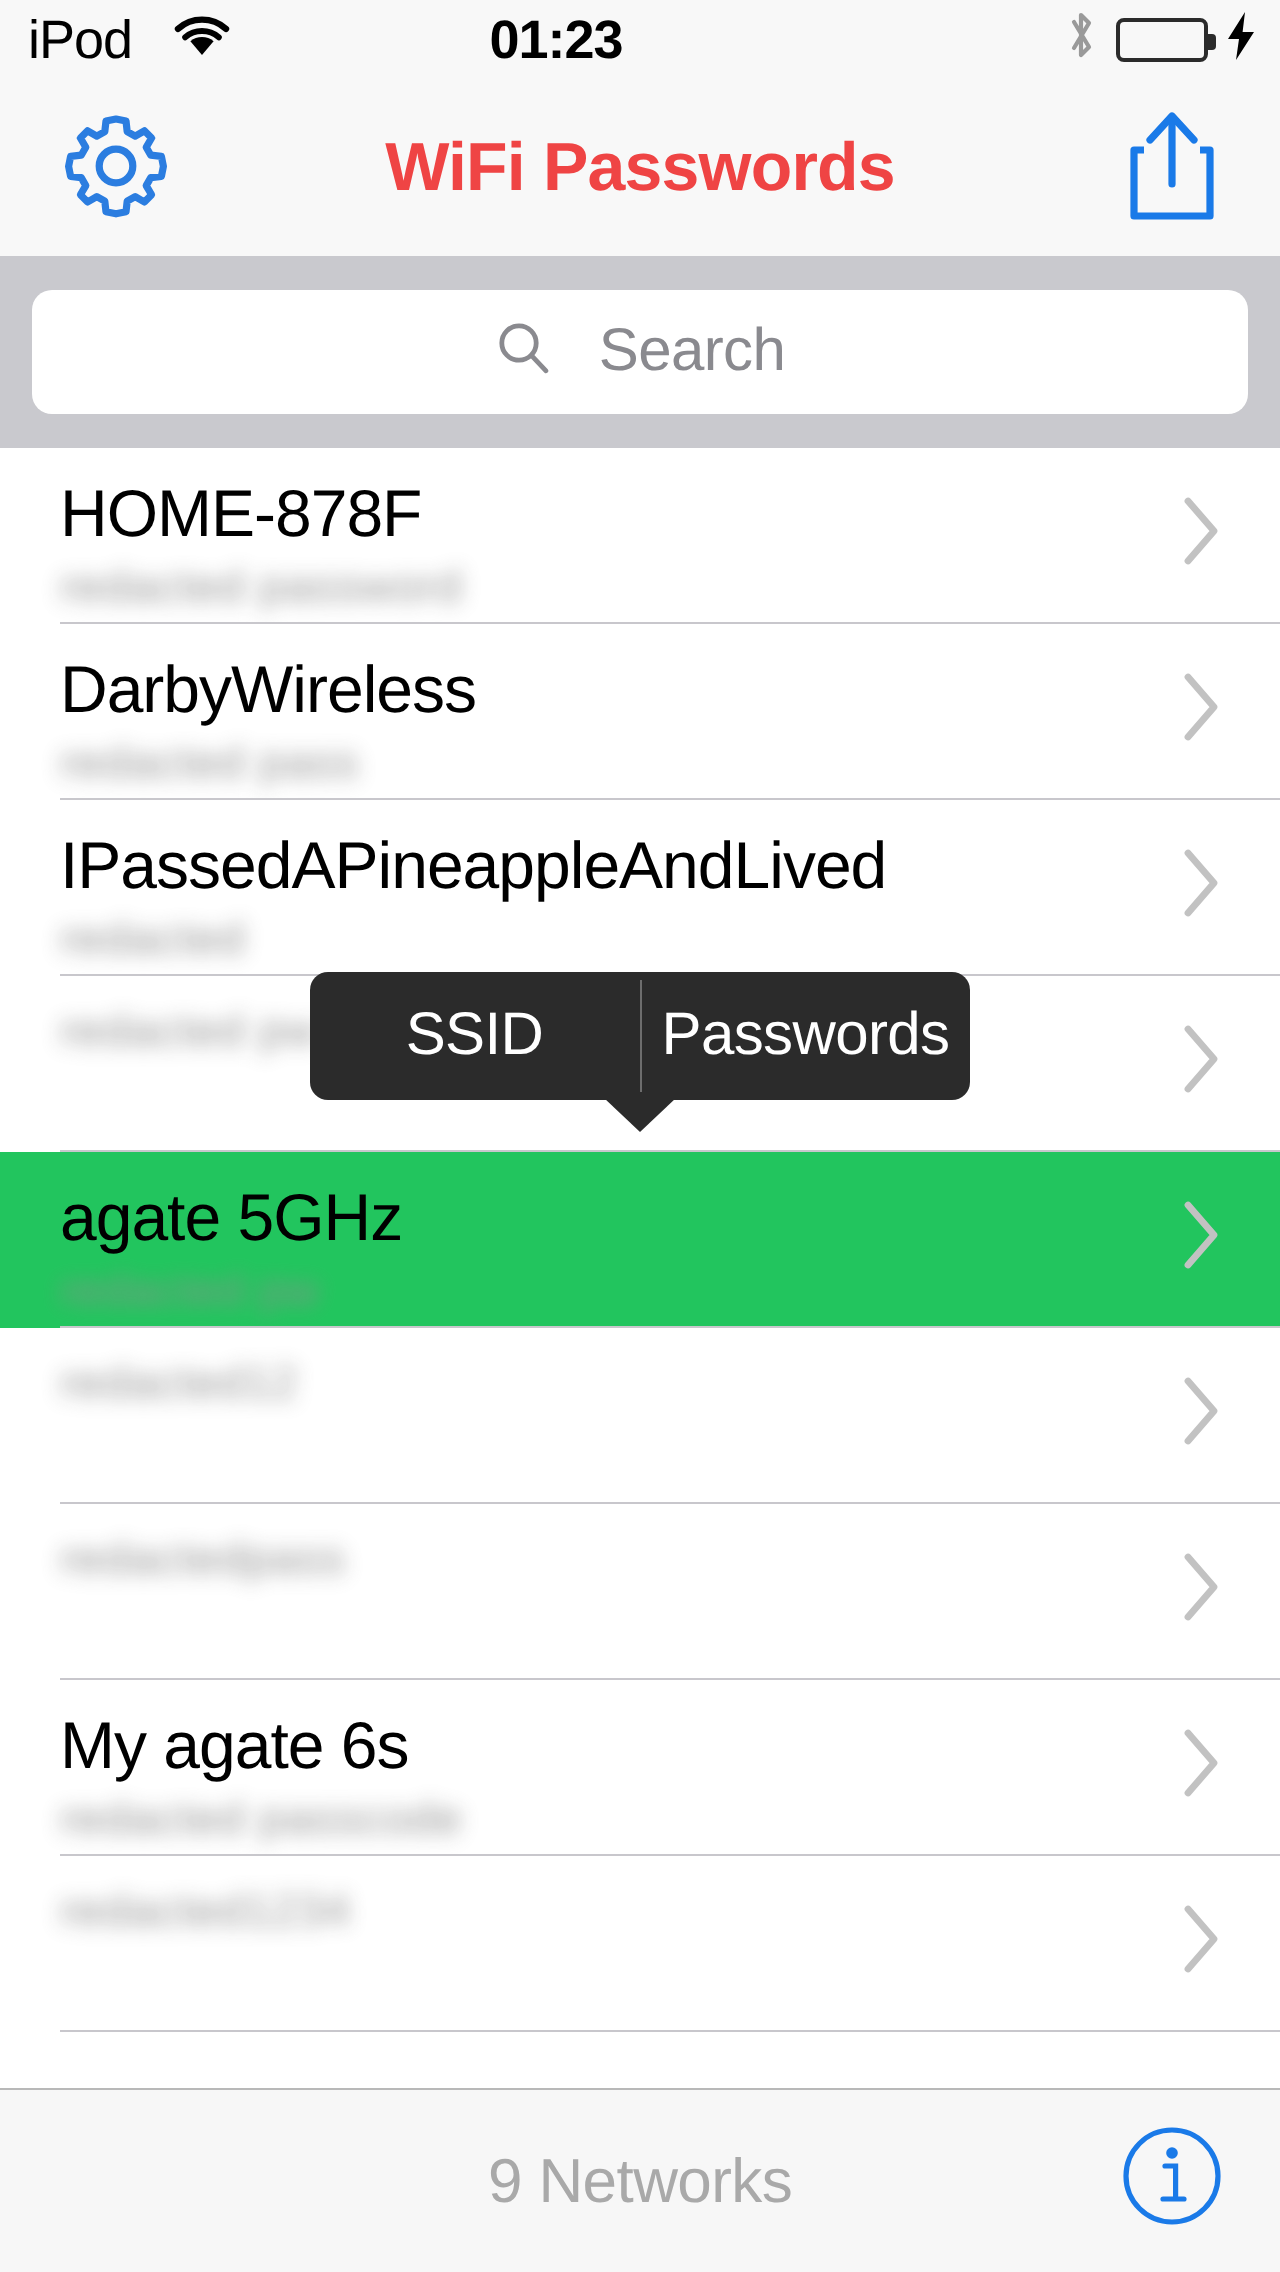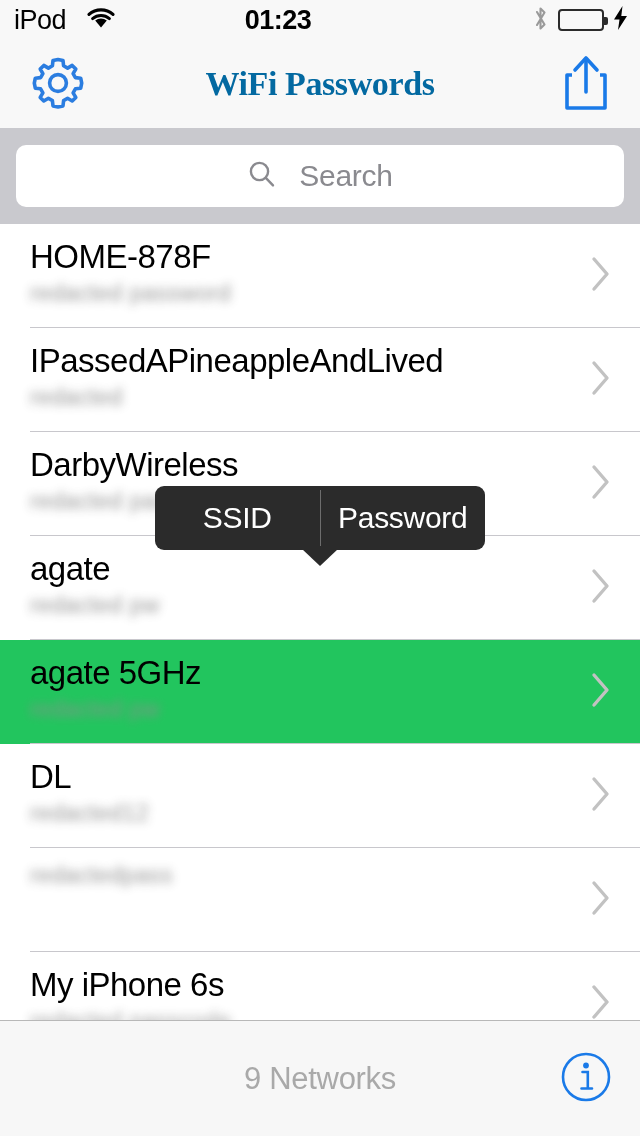"WiFi Passwords" #nav-title { color: #0369a1 -> #ef4444; font-family: Liberation Serif, serif -> none }
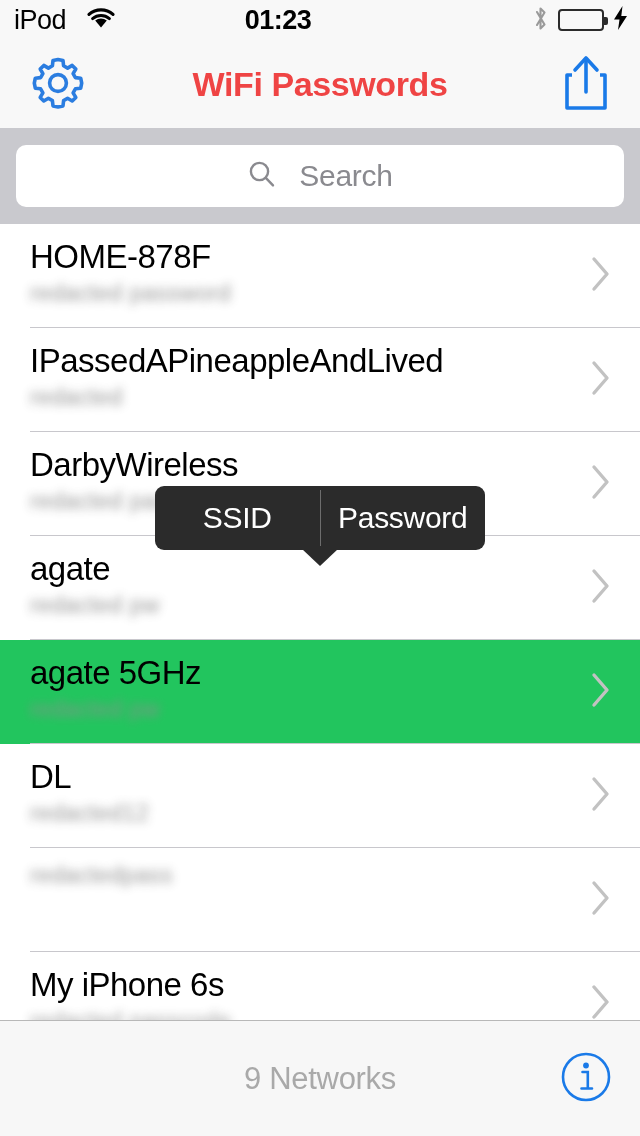"HOME-878F" .row { height: 104px -> 88px }
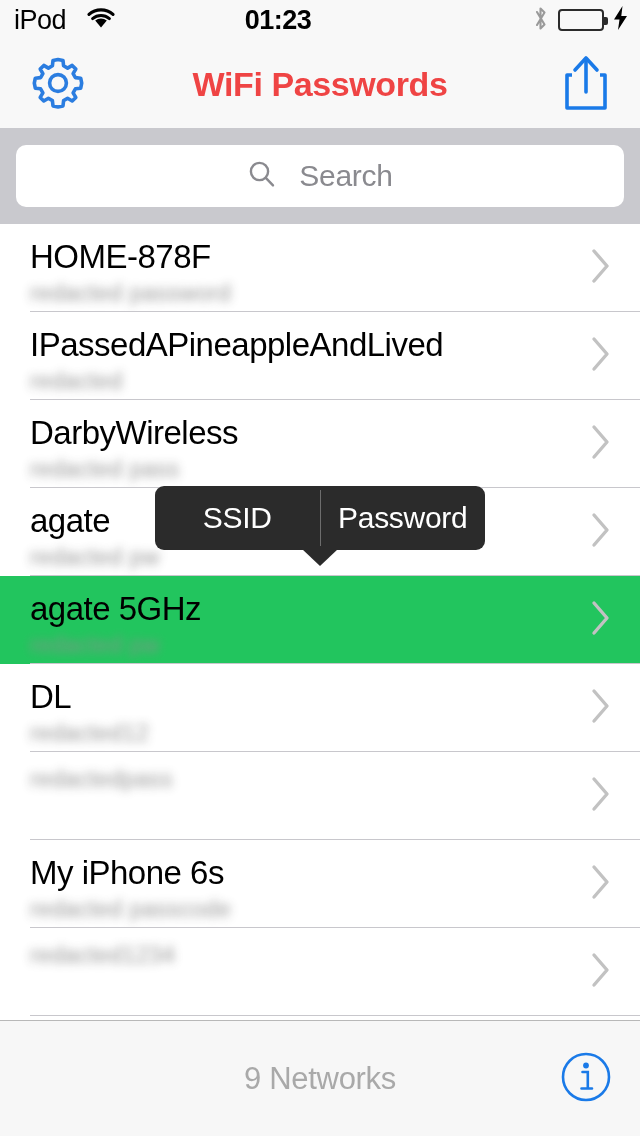"IPassedAPineappleAndLived" div.row { order: before "DarbyWireless" -> after "DarbyWireless" }
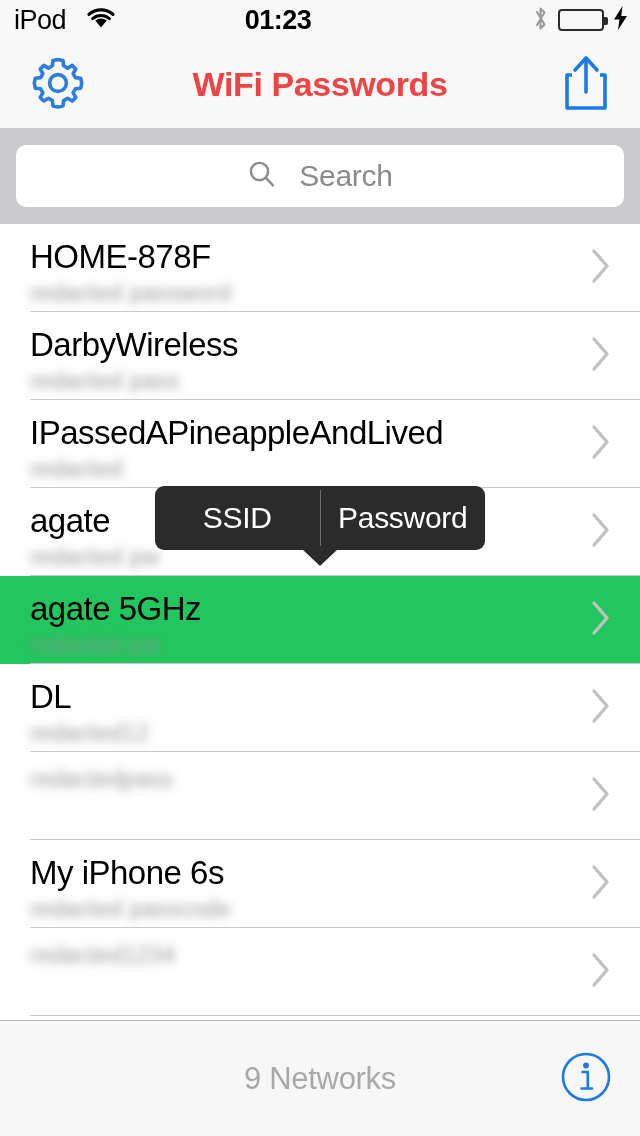"agate" div.ssid { html: <div>agate</div> -> none }
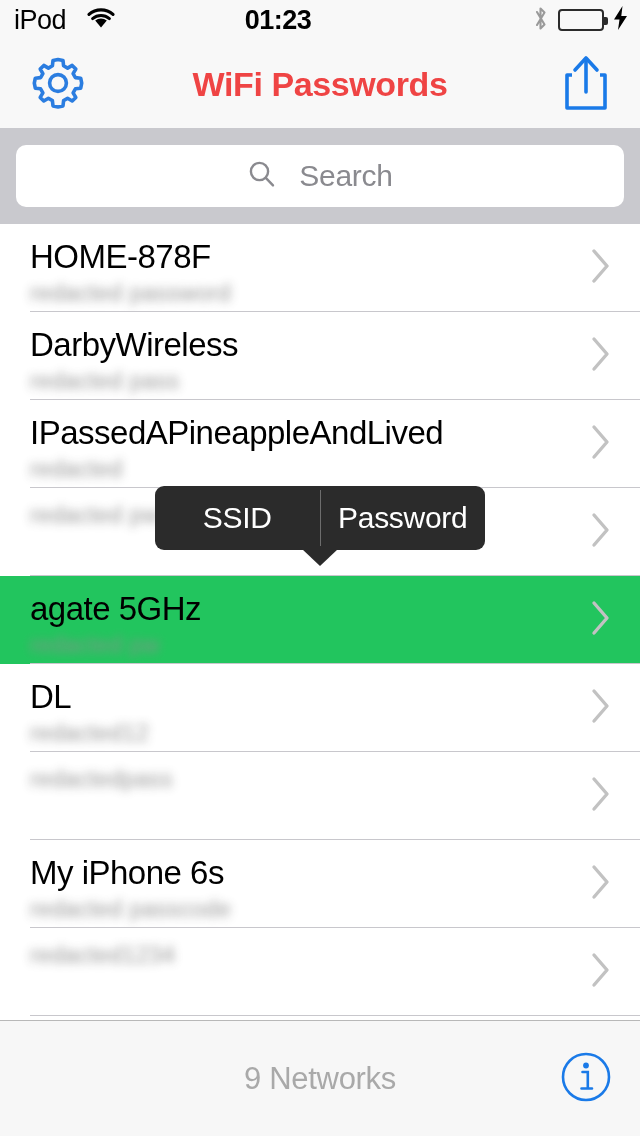"Password" div.callout-item { text: Password -> Passwords }
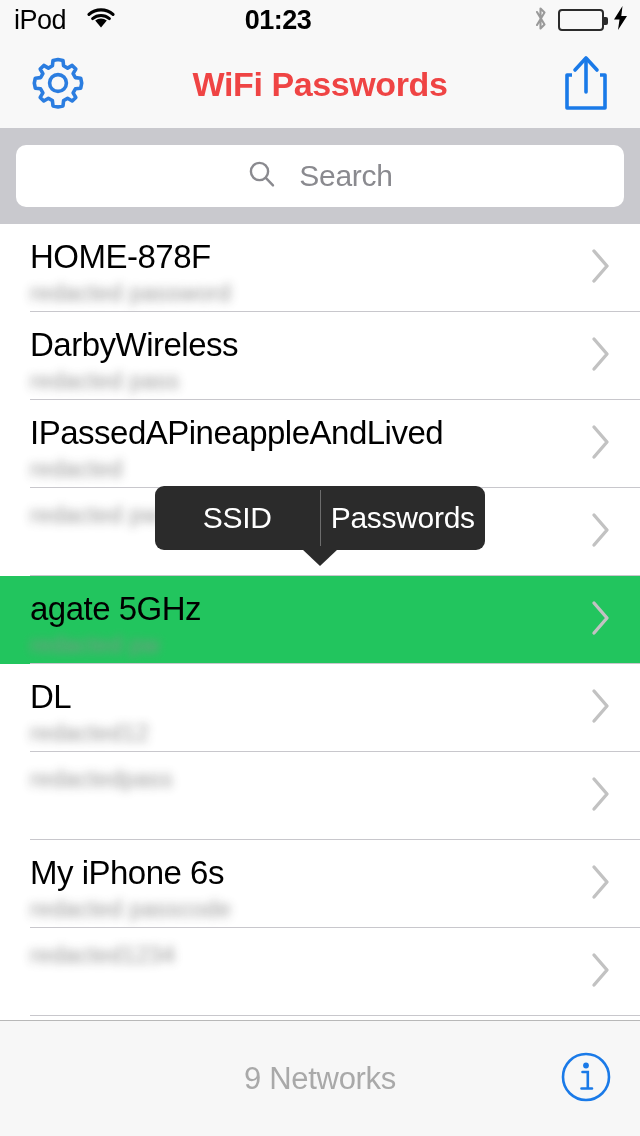"DL" div.ssid { html: <div>DL</div> -> none }
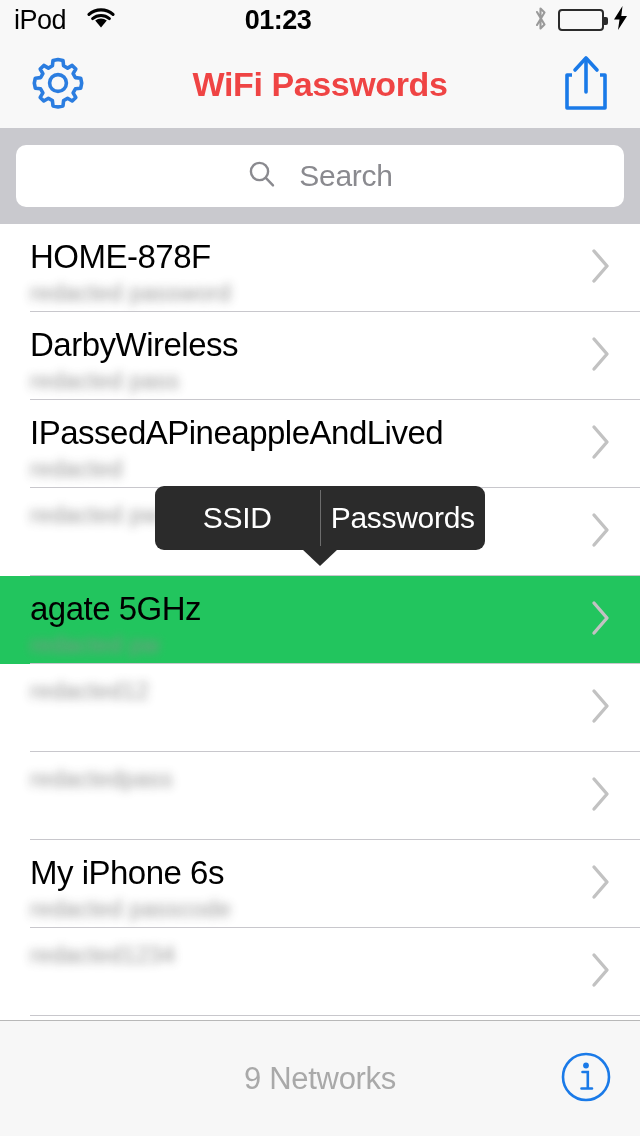"My iPhone 6s" div.ssid { text: iPhone -> agate }
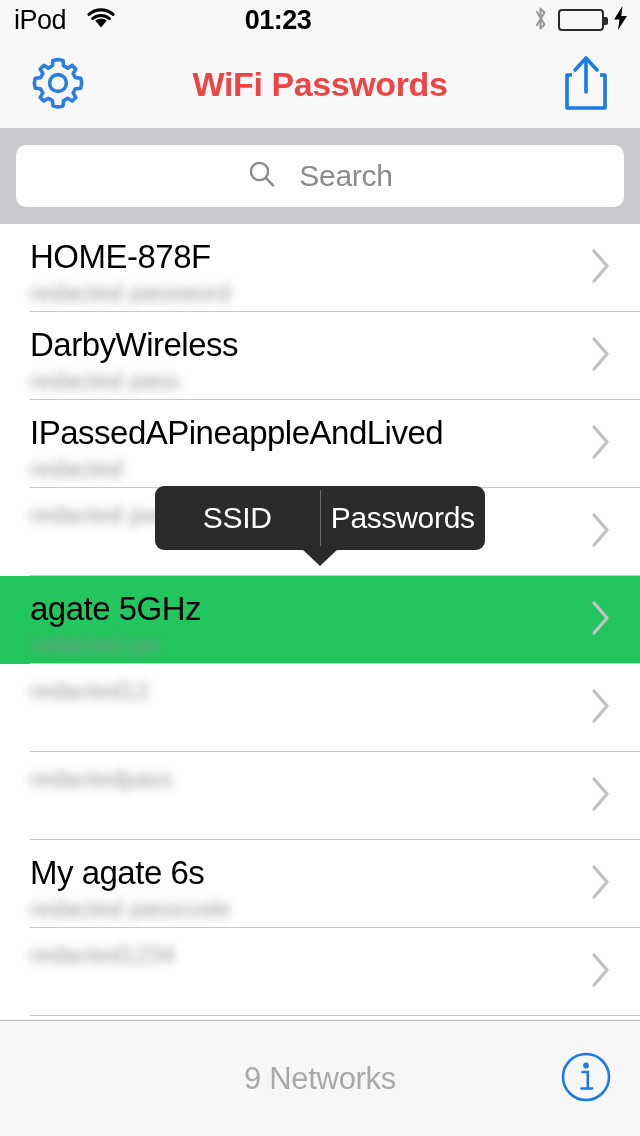"9 Networks" #bottom-toolbar { height: 116px -> 92px }
